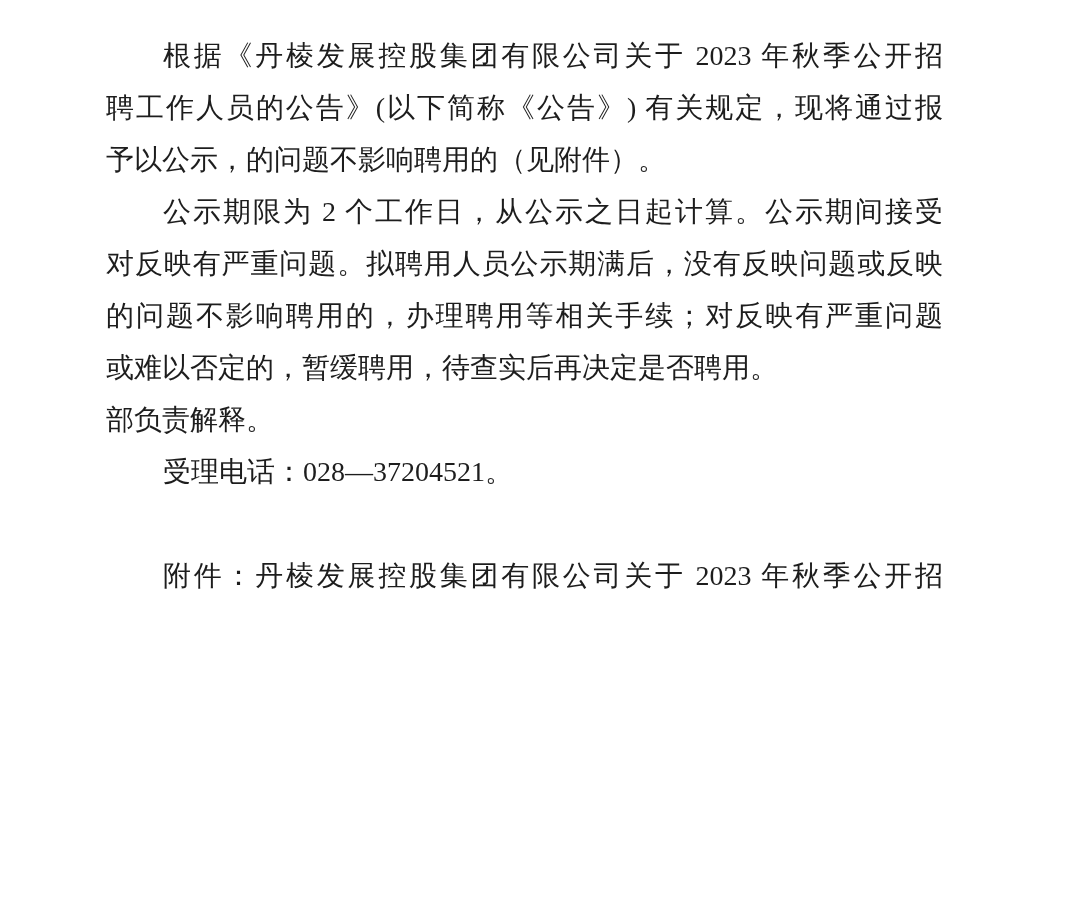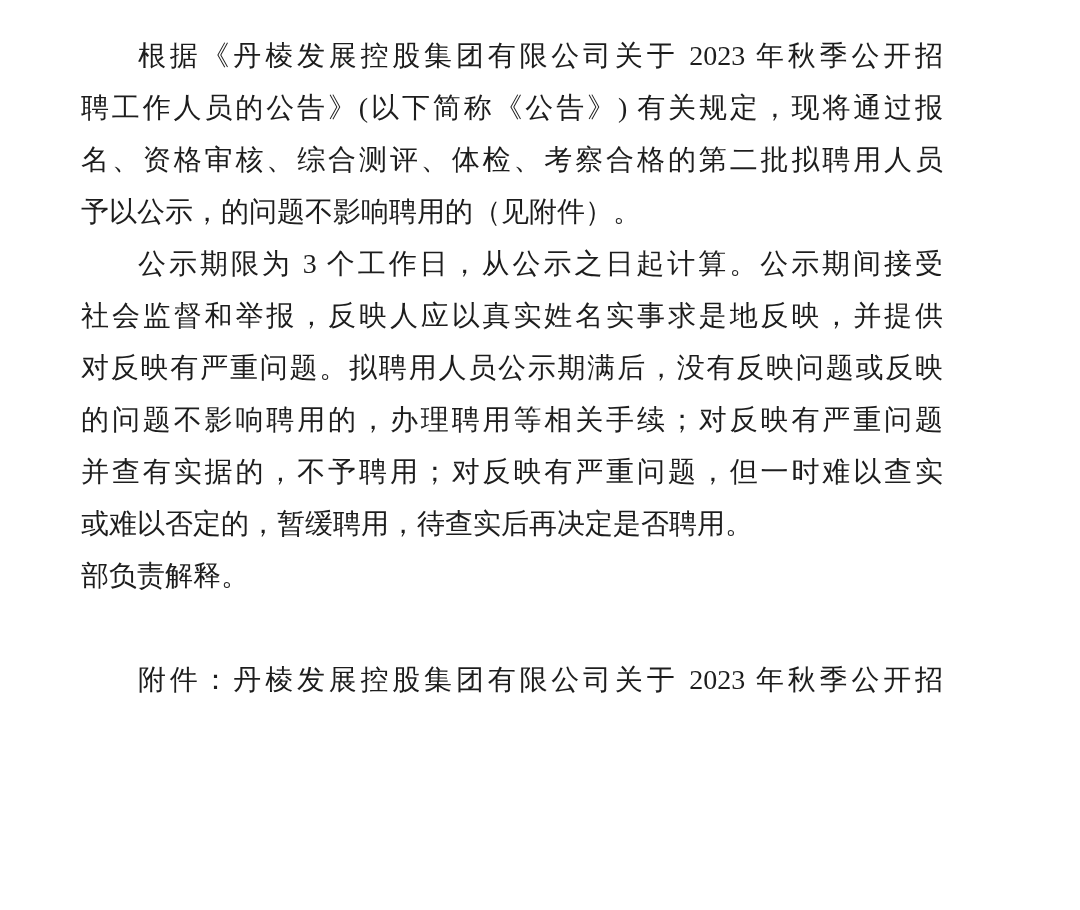"根据《丹棱发展控股集团有限公司关于 2023 年秋季公开招" .page { padding: 30px 137px 0 81px -> 30px 137px 0 106px }
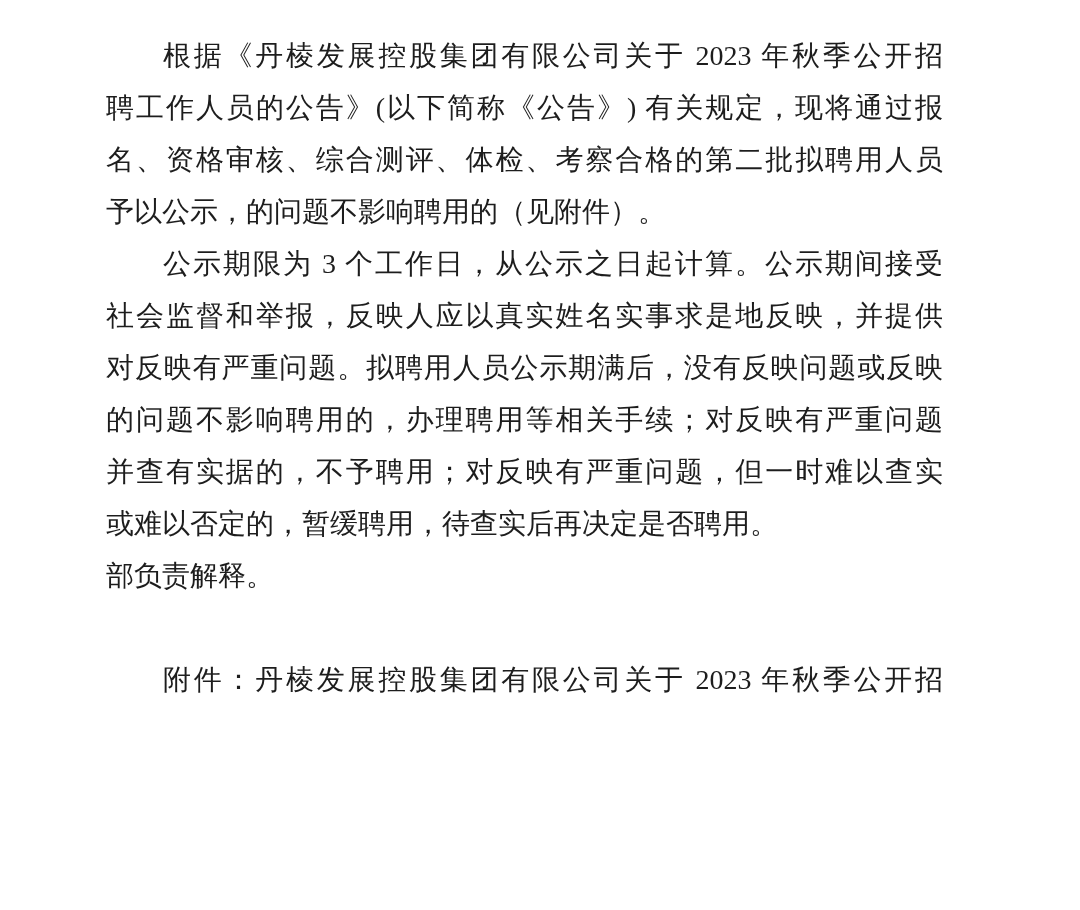"名、资格审核、综合测评、体检、考察合格的第二批拟聘用人员" div.line { html: <div>名、资格审核、综合测评、体检、考察合格的第二批拟聘用人员</div> -> none }
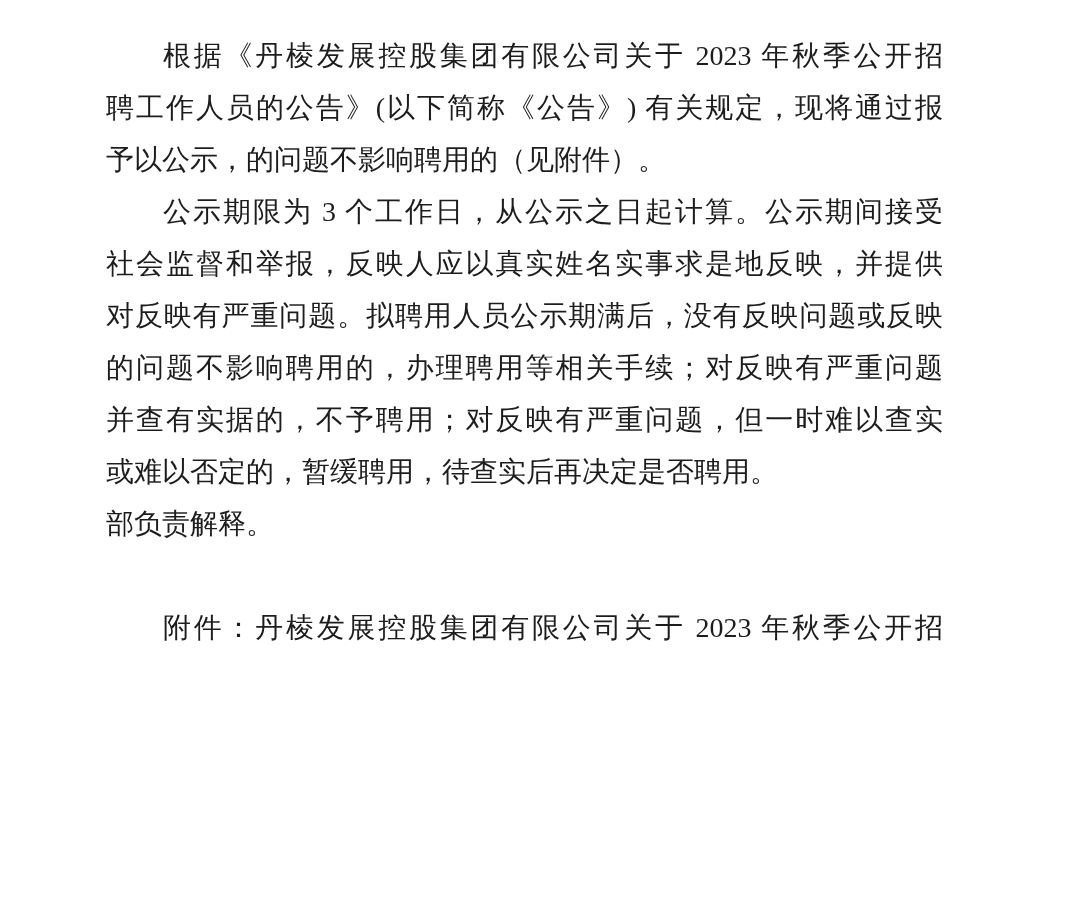"公示期限为 3 个工作日，从公示之日起计算。公示期间接受" div.line { text: 3 -> 2 }
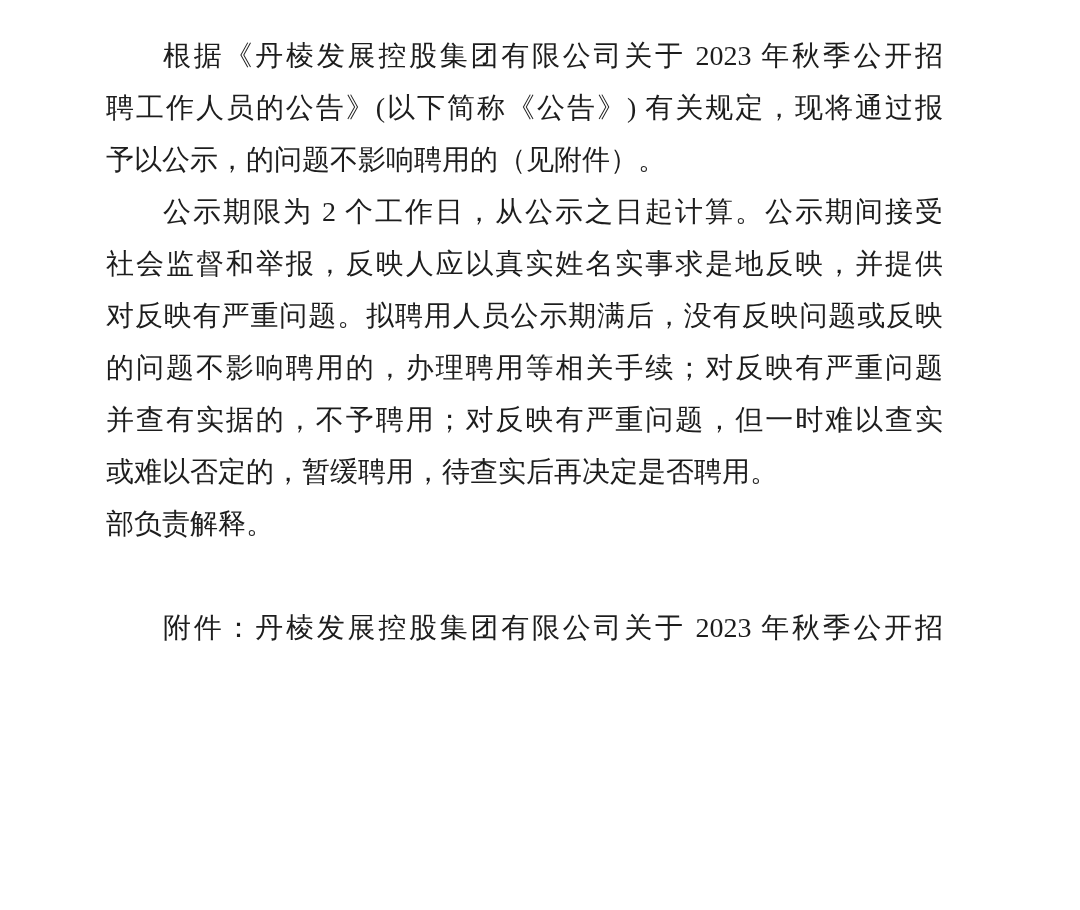"社会监督和举报，反映人应以真实姓名实事求是地反映，并提供" div.line { html: <div>社会监督和举报，反映人应以真实姓名实事求是地反映，并提供</div> -> none }
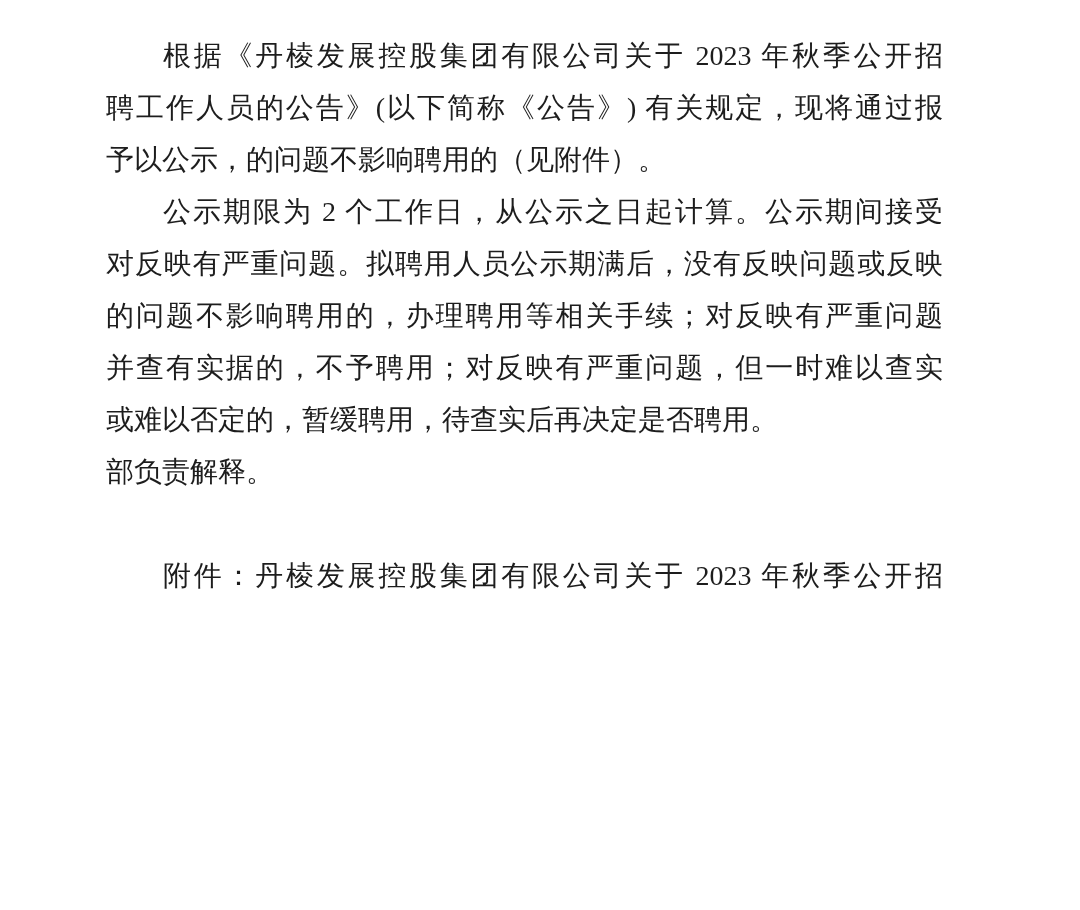"并查有实据的，不予聘用；对反映有严重问题，但一时难以查实" div.line { html: <div>并查有实据的，不予聘用；对反映有严重问题，但一时难以查实</div> -> none }
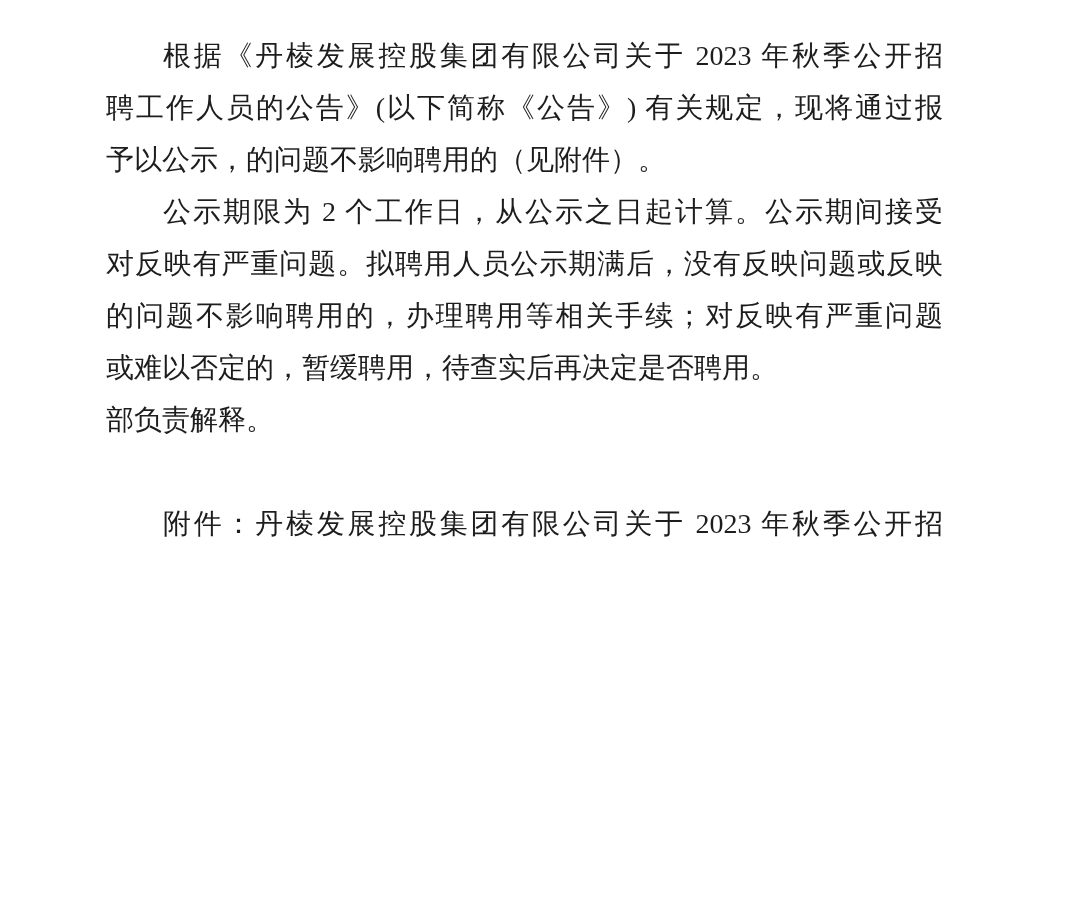"受理电话：028—37204521。" div.line { html: none -> <div>受理电话：028—37204521。</div> }
